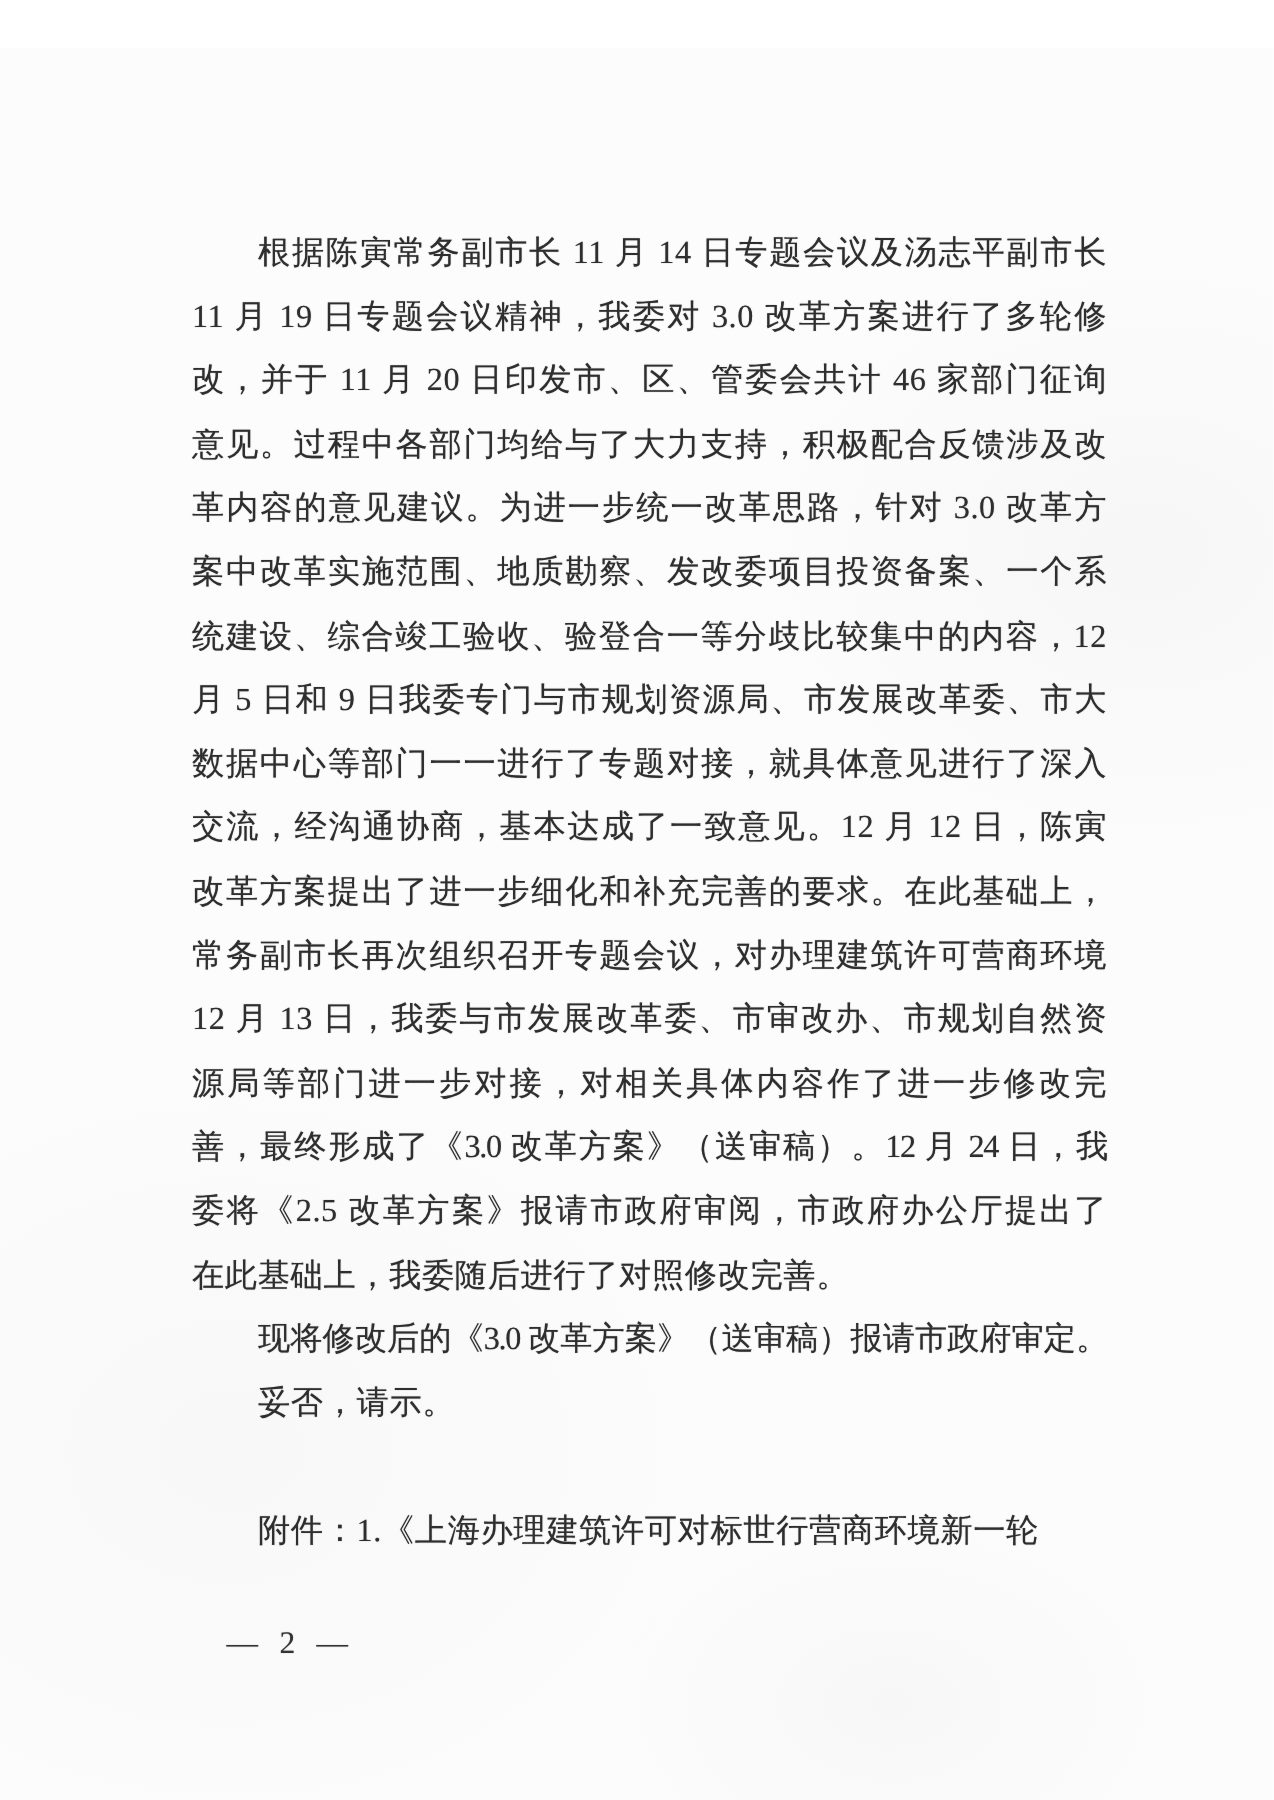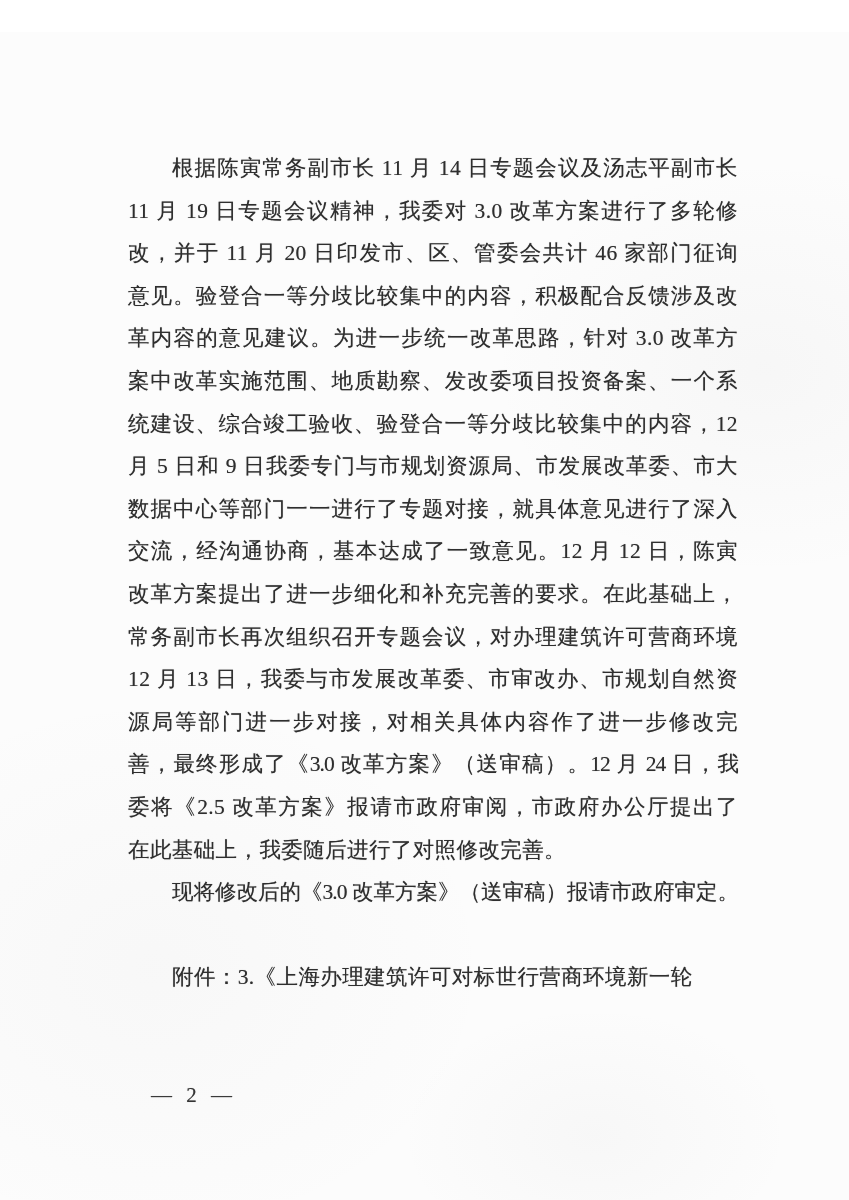"意见。验登合一等分歧比较集中的内容，积极配合反馈涉及改" div.line { text: 验登合一等分歧比较集中的内容 -> 过程中各部门均给与了大力支持 }
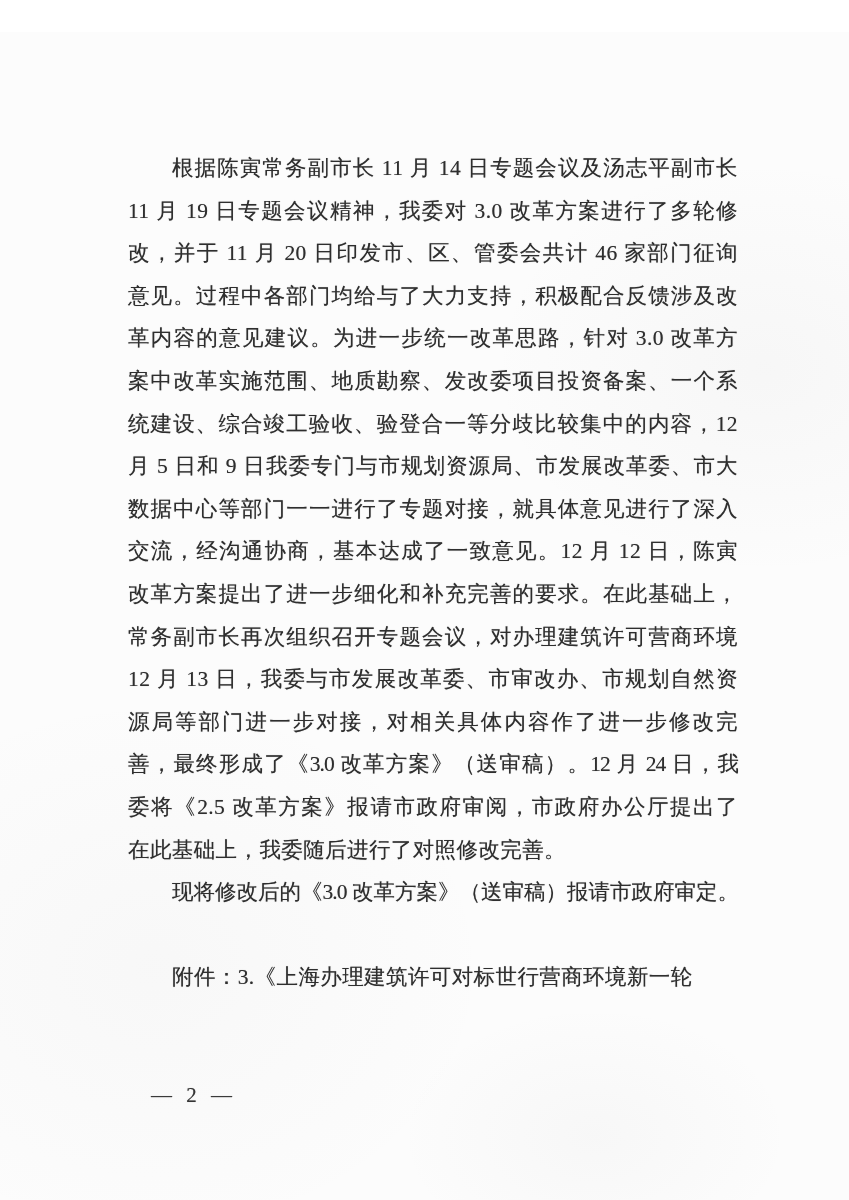"妥否，请示。" div.line { html: none -> <div>妥否，请示。</div> }
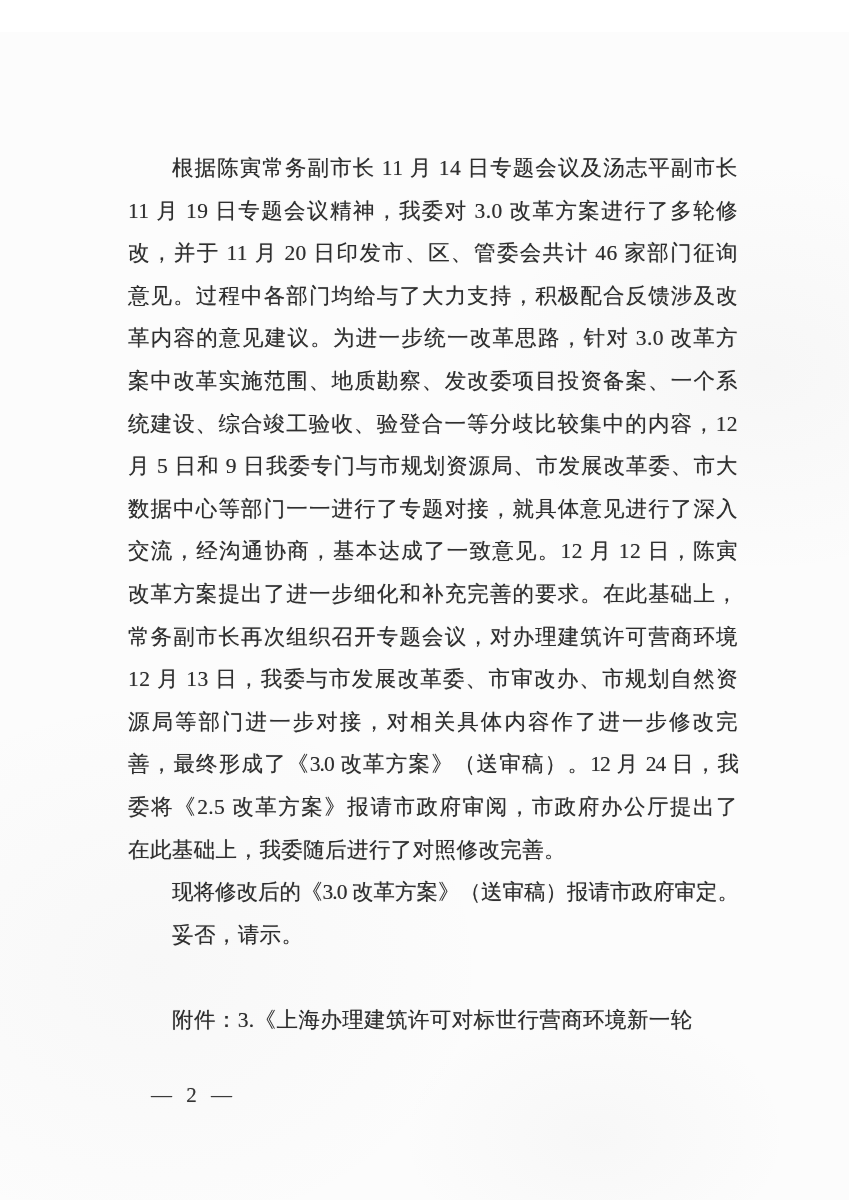"附件：3.《上海办理建筑许可对标世行营商环境新一轮" div.line { text: 3 -> 1 }
